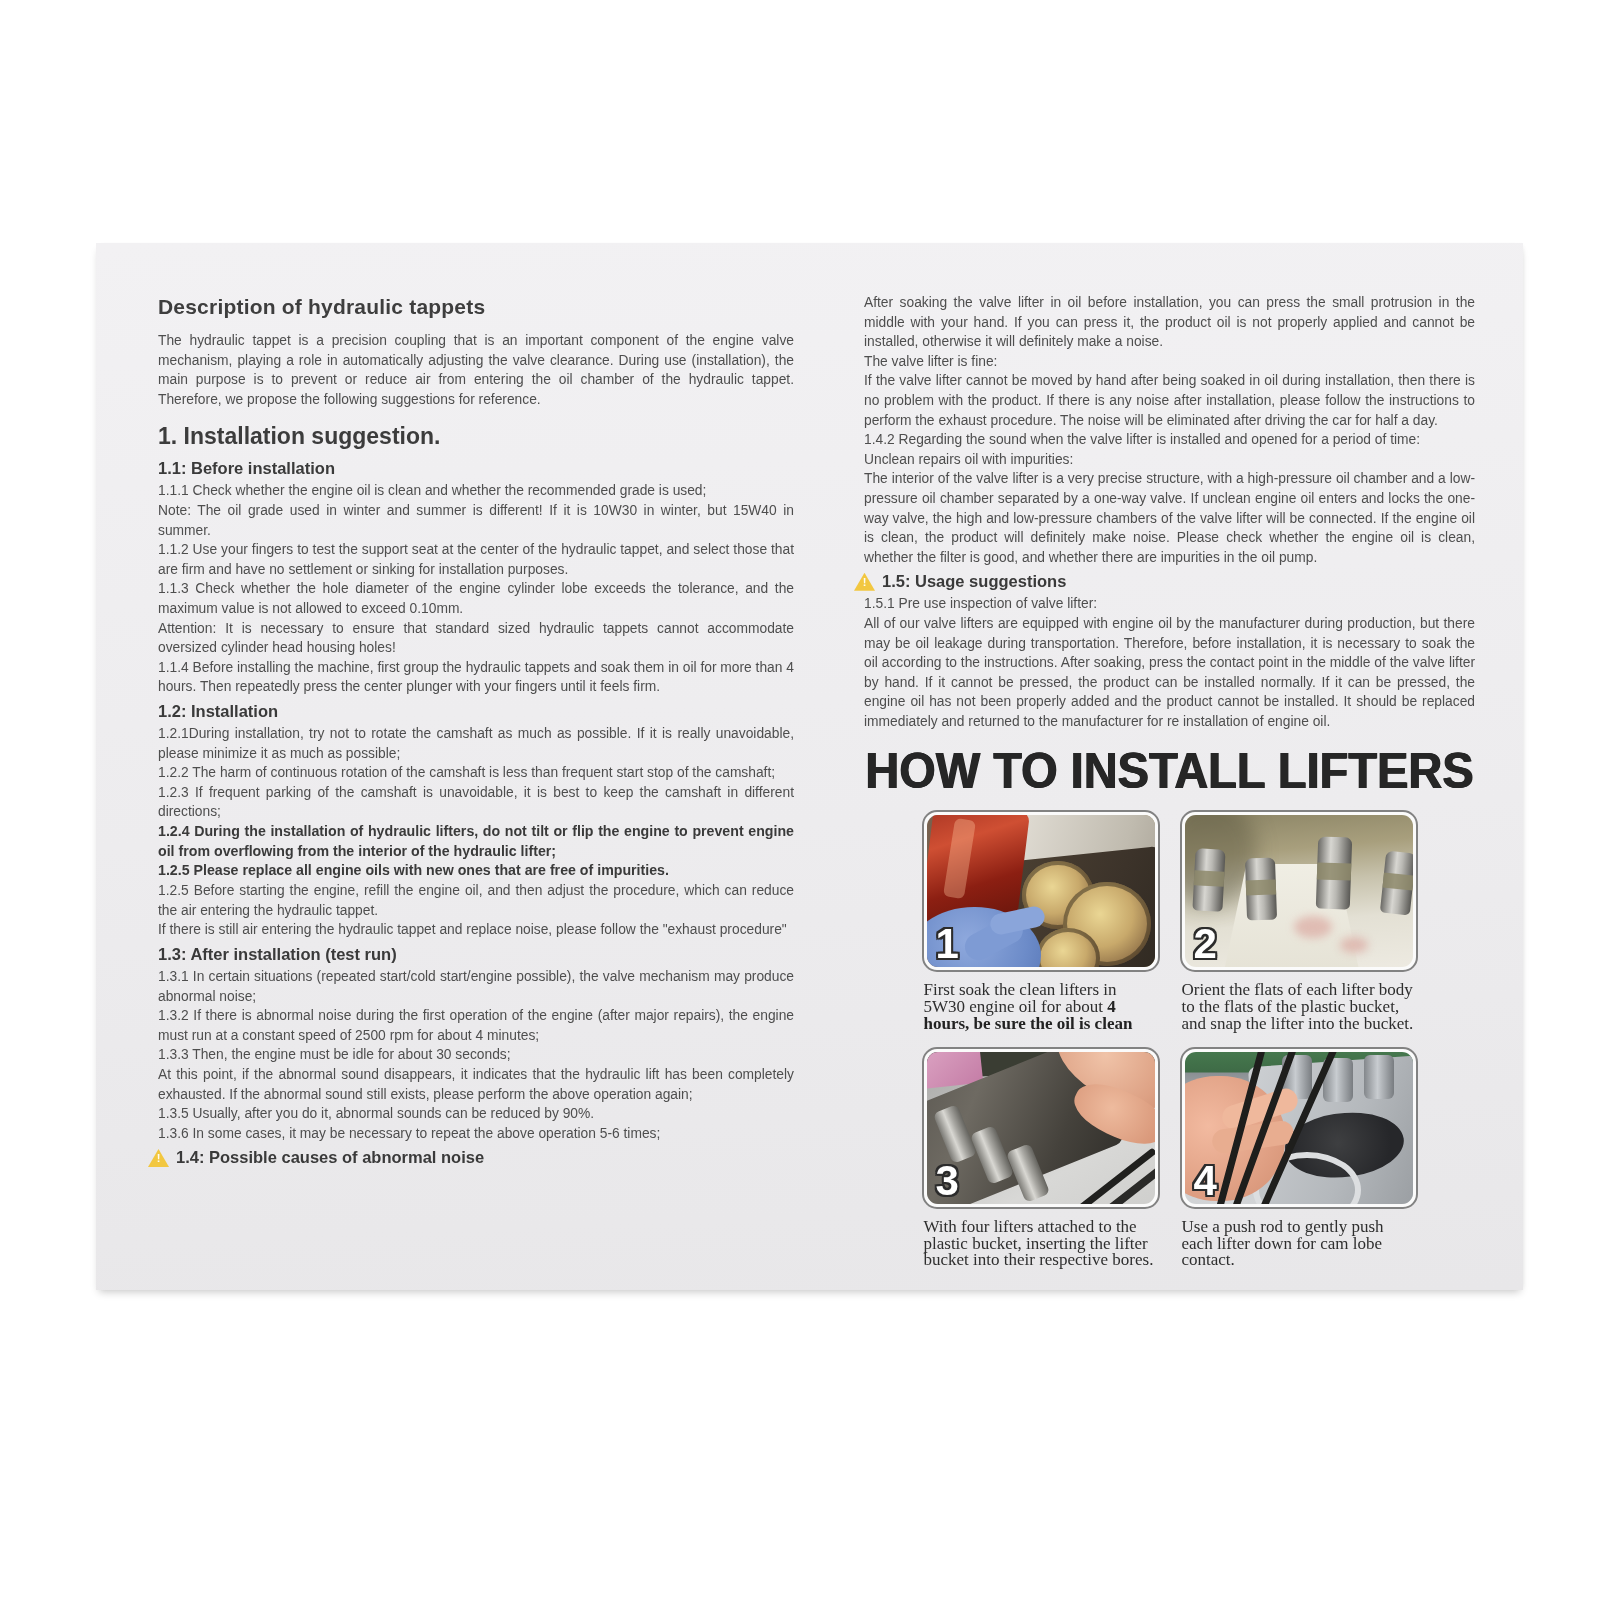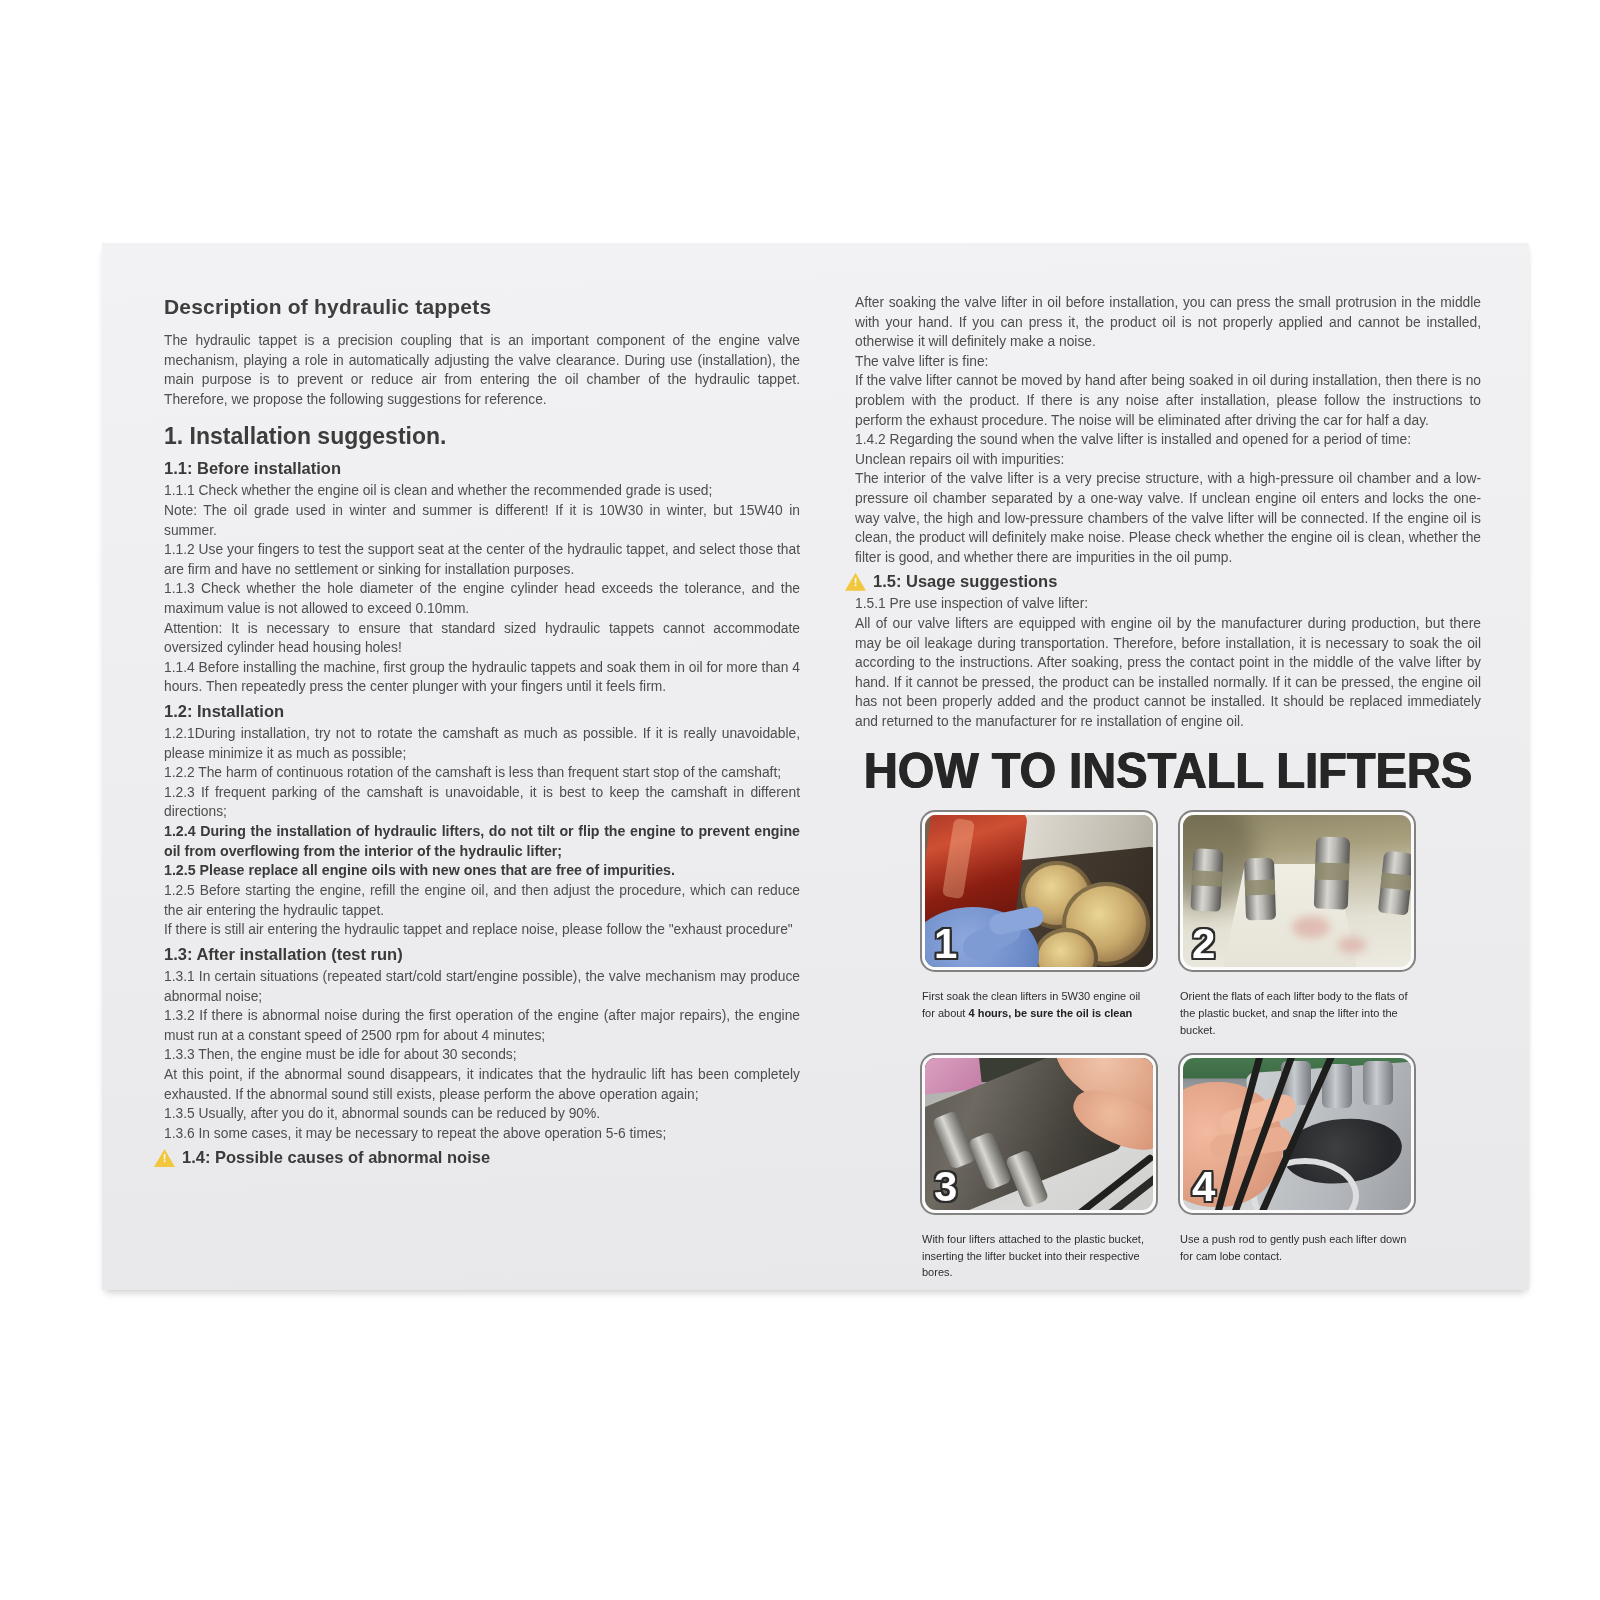"Description of hydraulic tappets" .paper { gap: 55px -> 70px; left: 102px -> 96px }
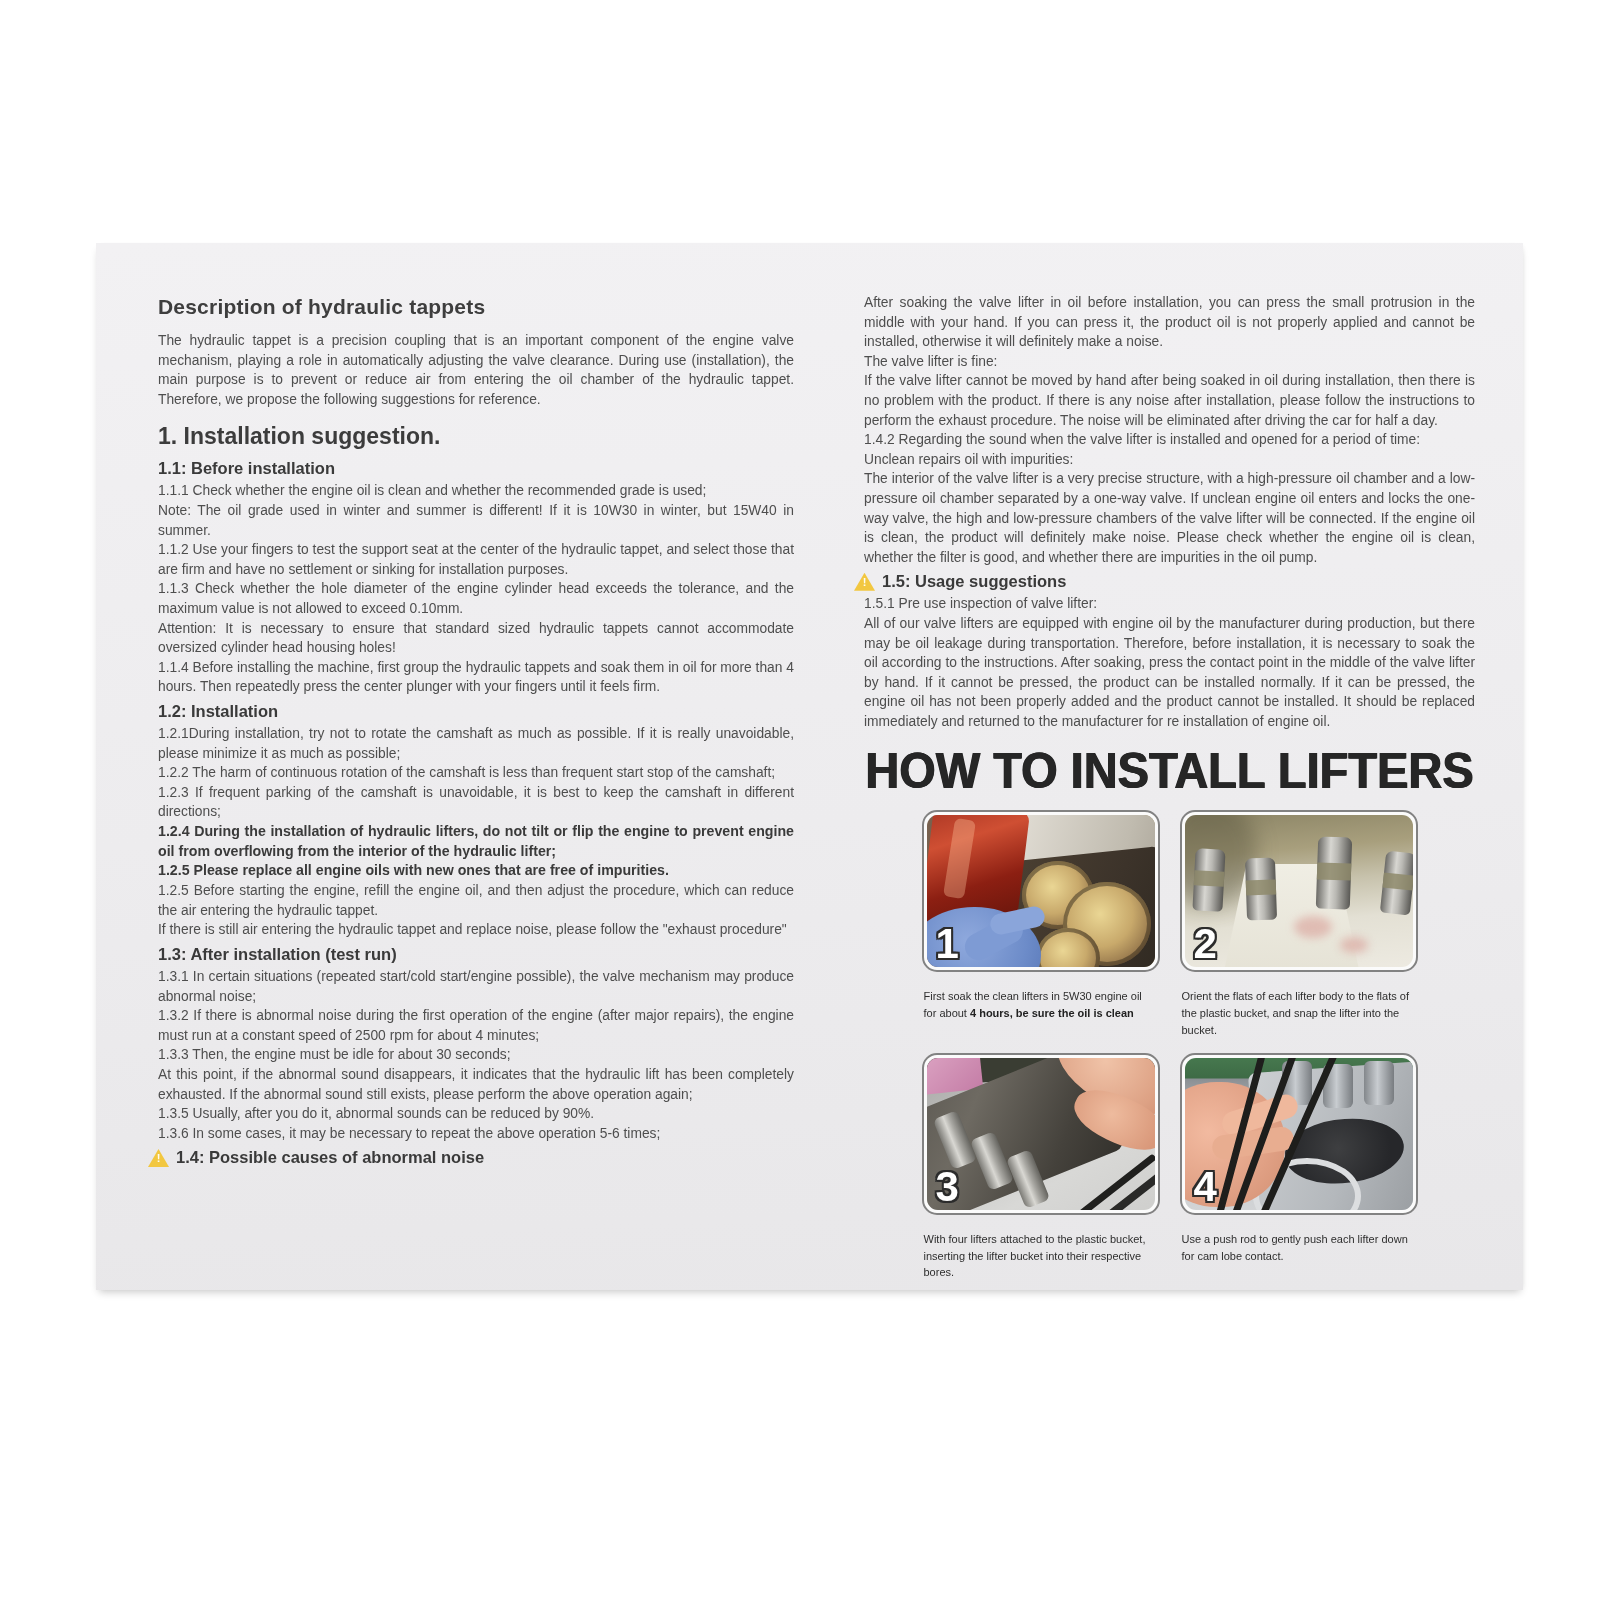"1.1.3 Check whether the hole" p.body { text: head -> lobe }
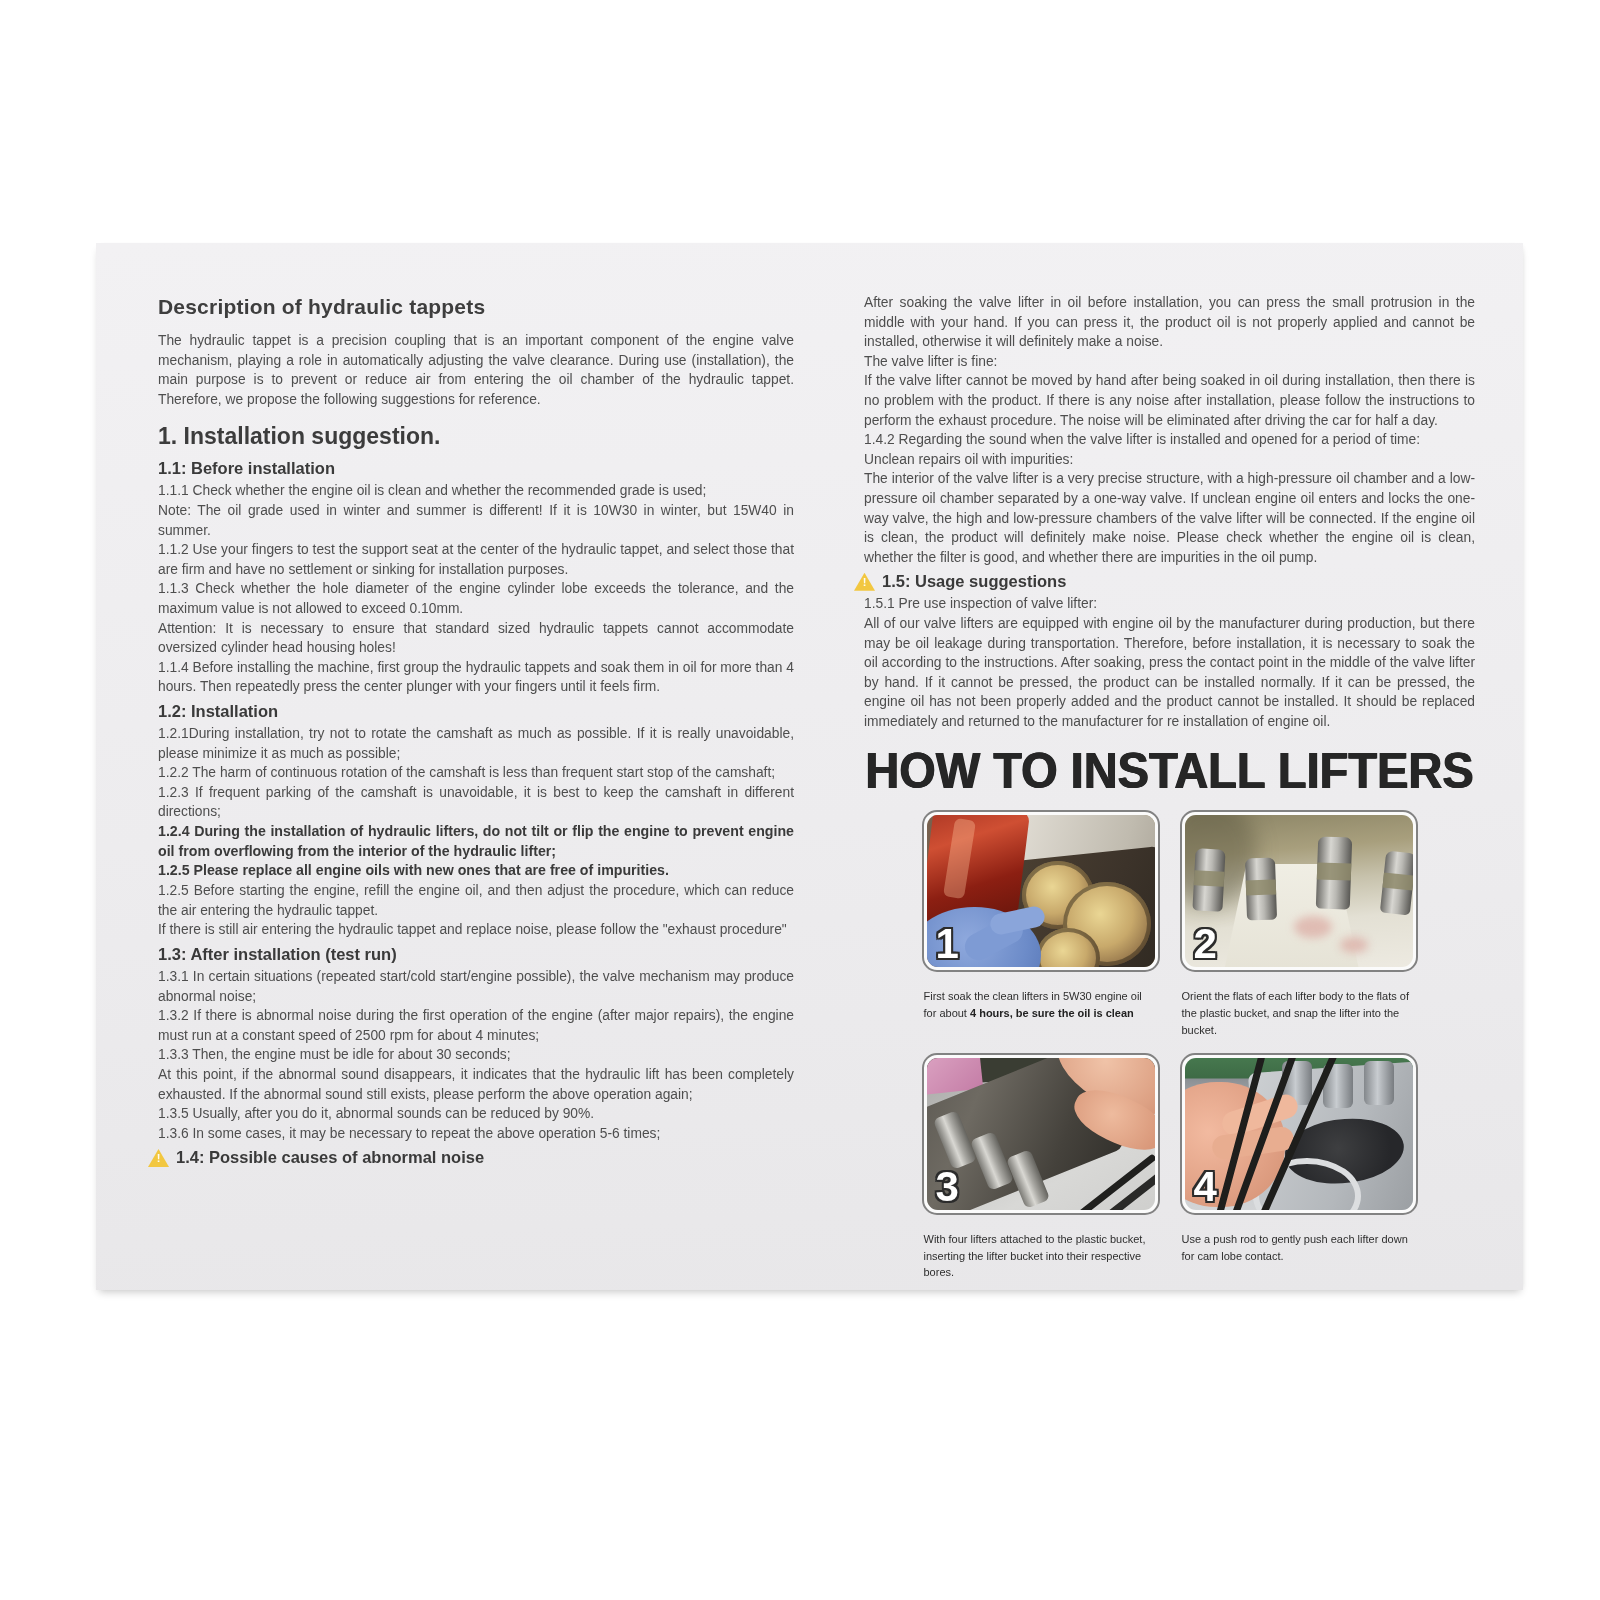"First soak the clean lifters" .caption { font-family: none -> Liberation Serif, serif; font-size: 11px -> 17px; margin: 16px 2px 0 2px -> 10px 2px 0 2px }
